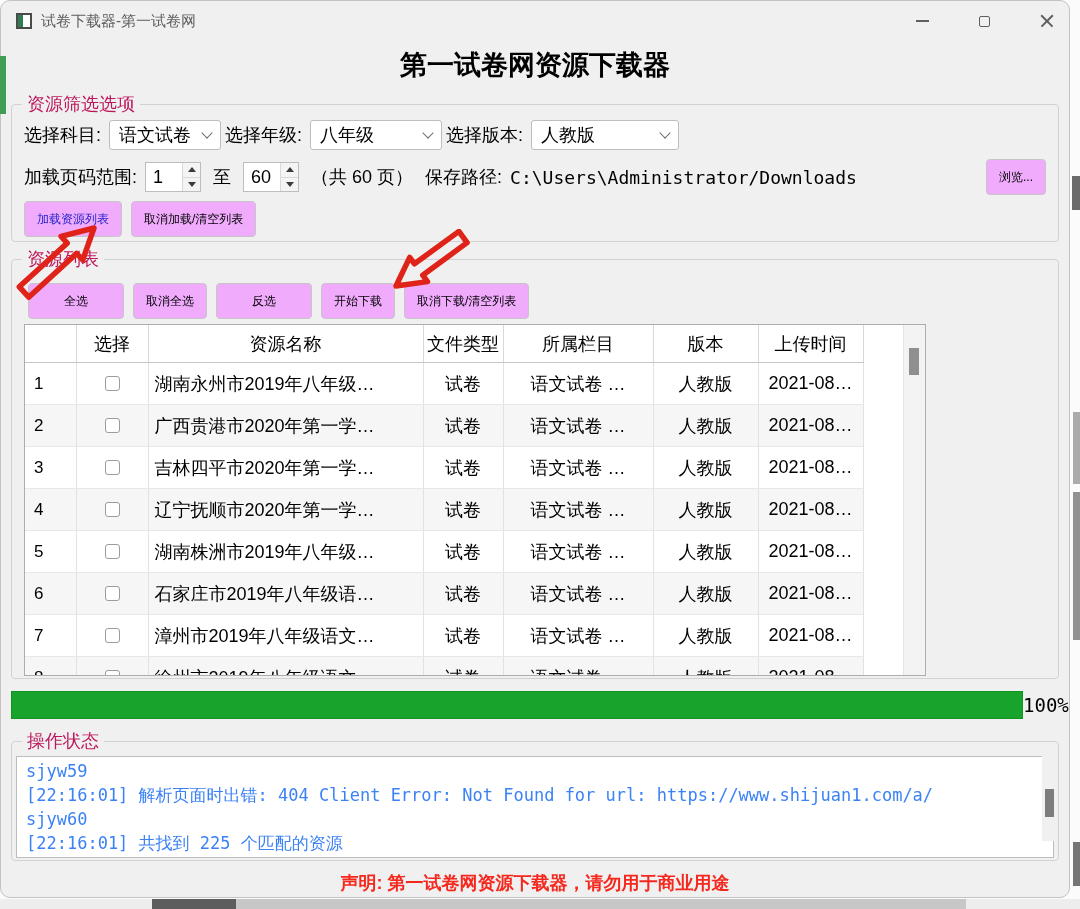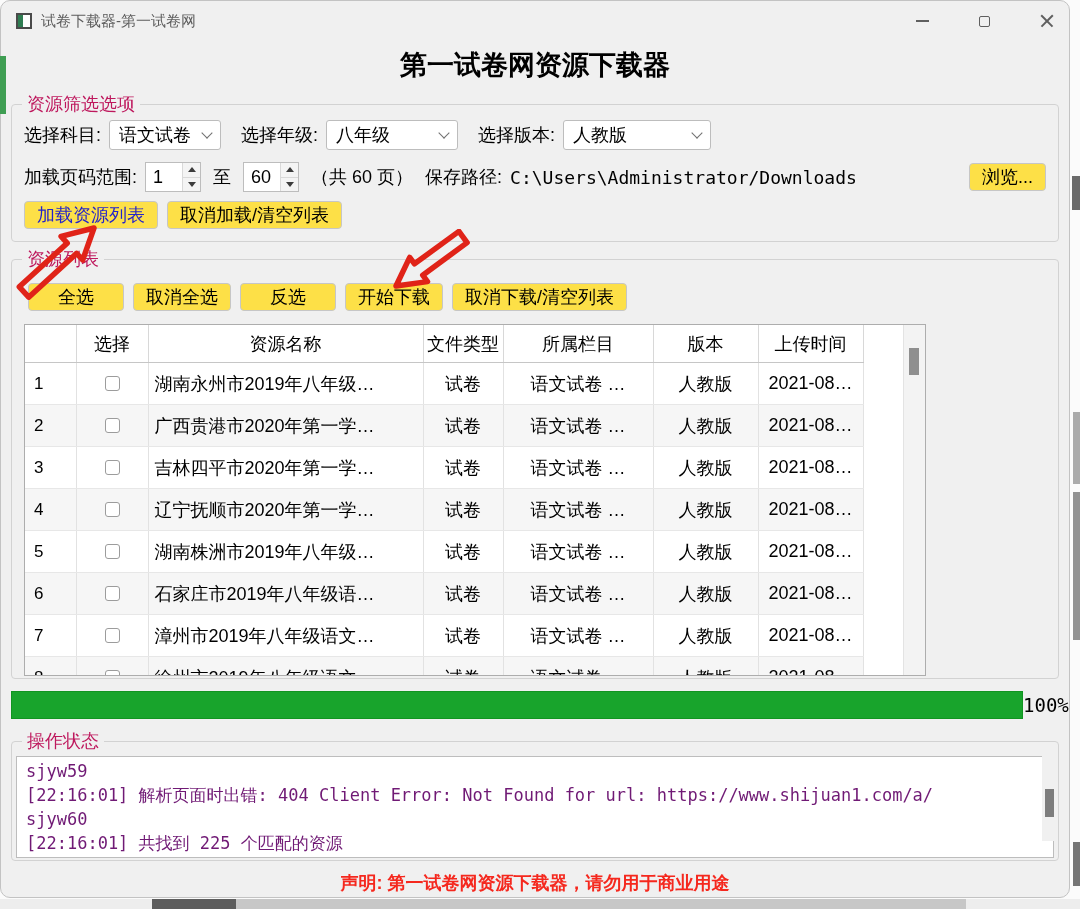"选择年级:" .ml18 { margin-left: 20px -> 4px }
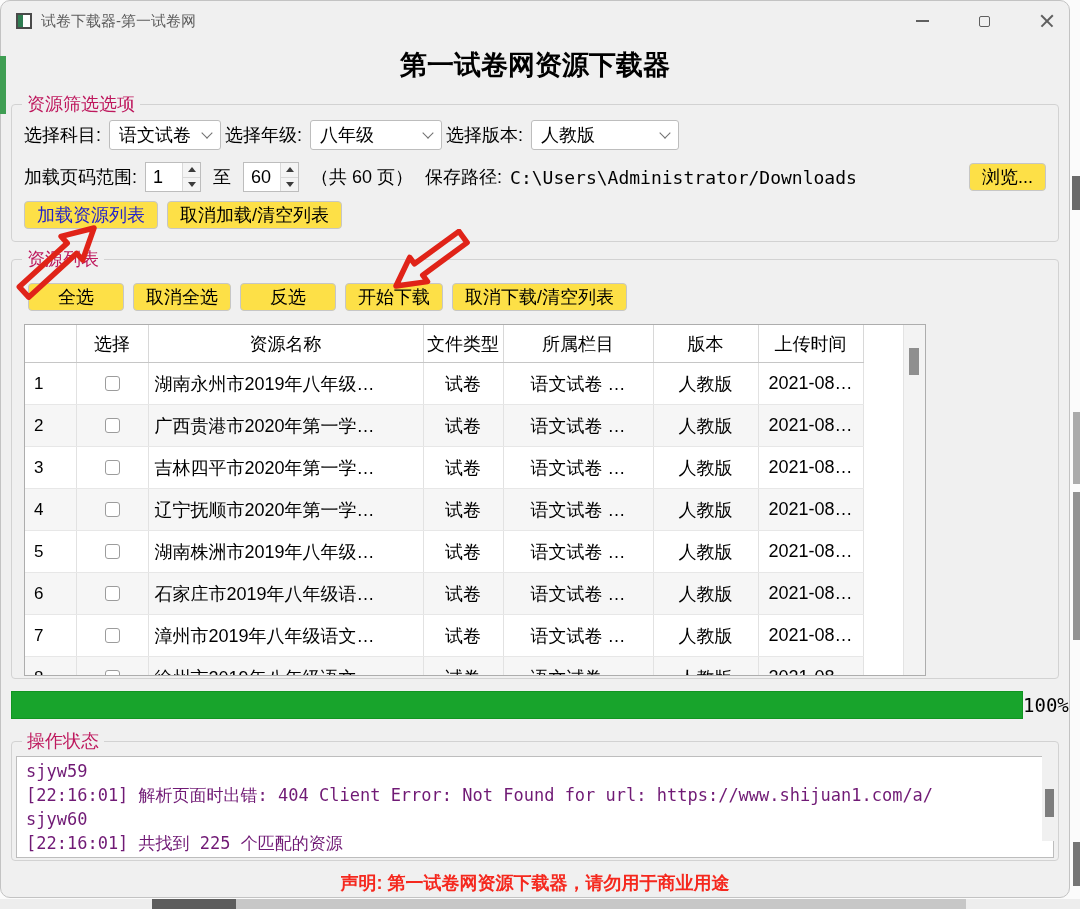"浏览..." .btn { background: #fde047 -> #f0abfc; font-size: 18px -> 12px; height: 28px -> 36px }
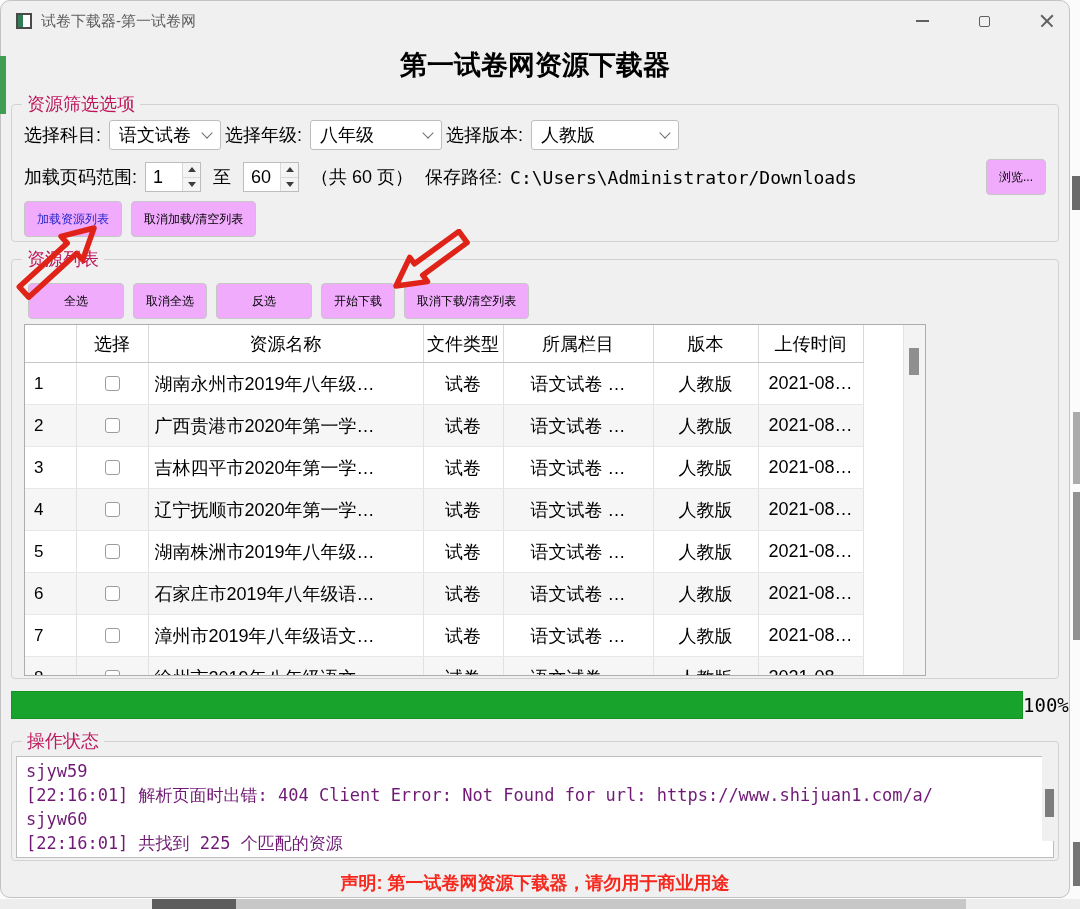"sjyw59" .log-box { color: #701a75 -> #3b82f6 }
